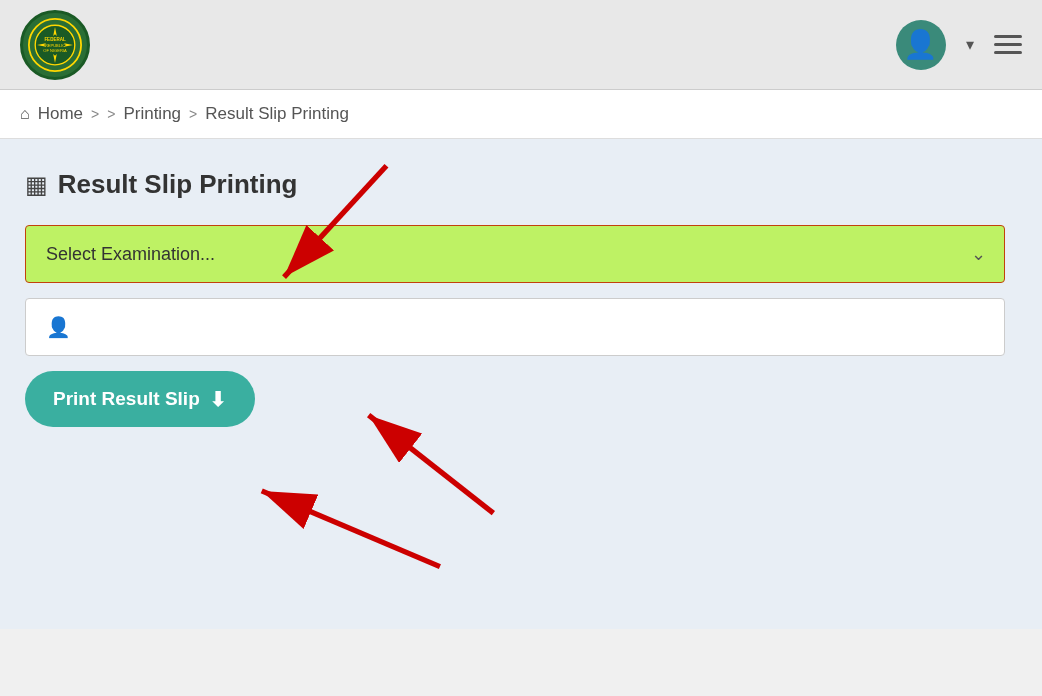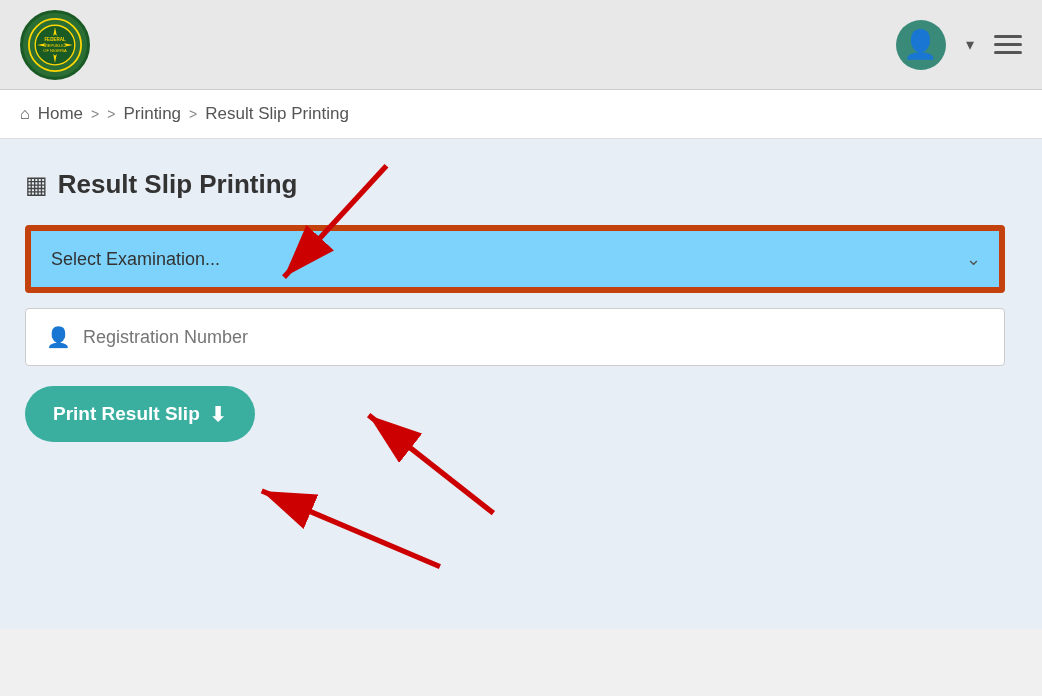"Select Examination..." .select-wrapper { background: #7dd3fc -> #bef264; border: 6px solid #c2410c -> 1px solid #c2410c }
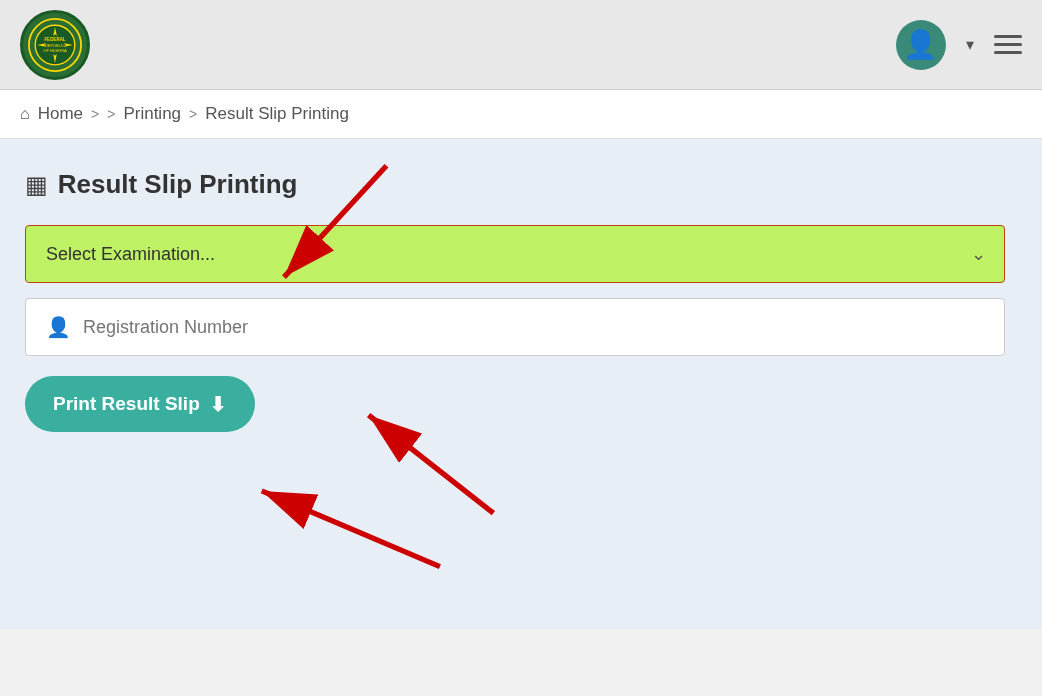"Registration Number" input.reg-input { html: <input> -> none }
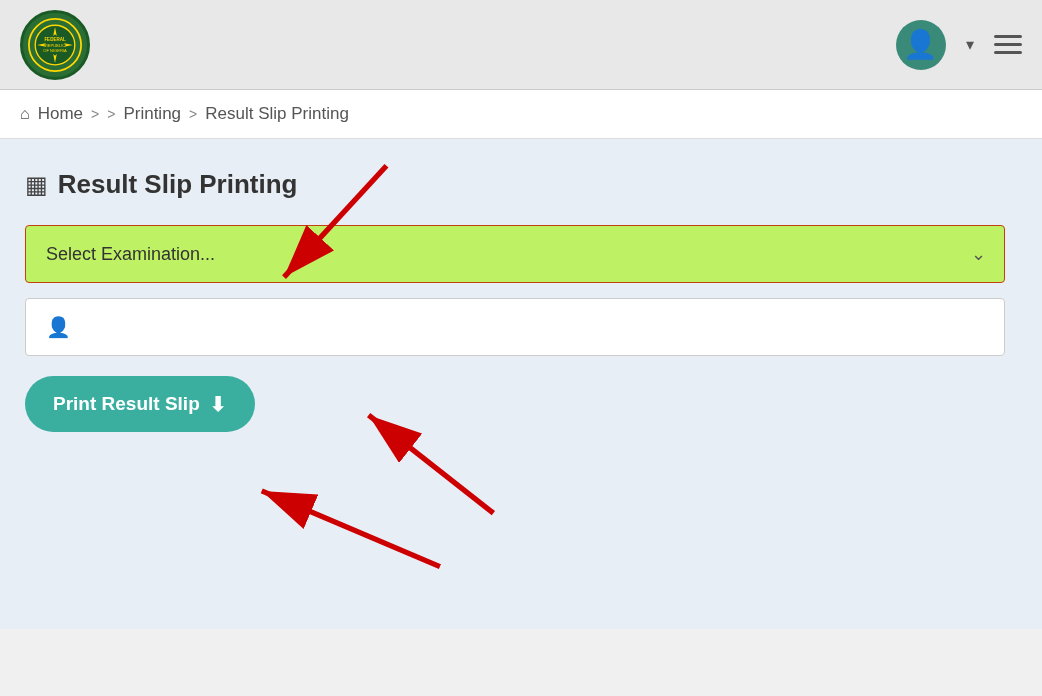"Print Result Slip" .print-btn { margin-top: 5px -> none }
